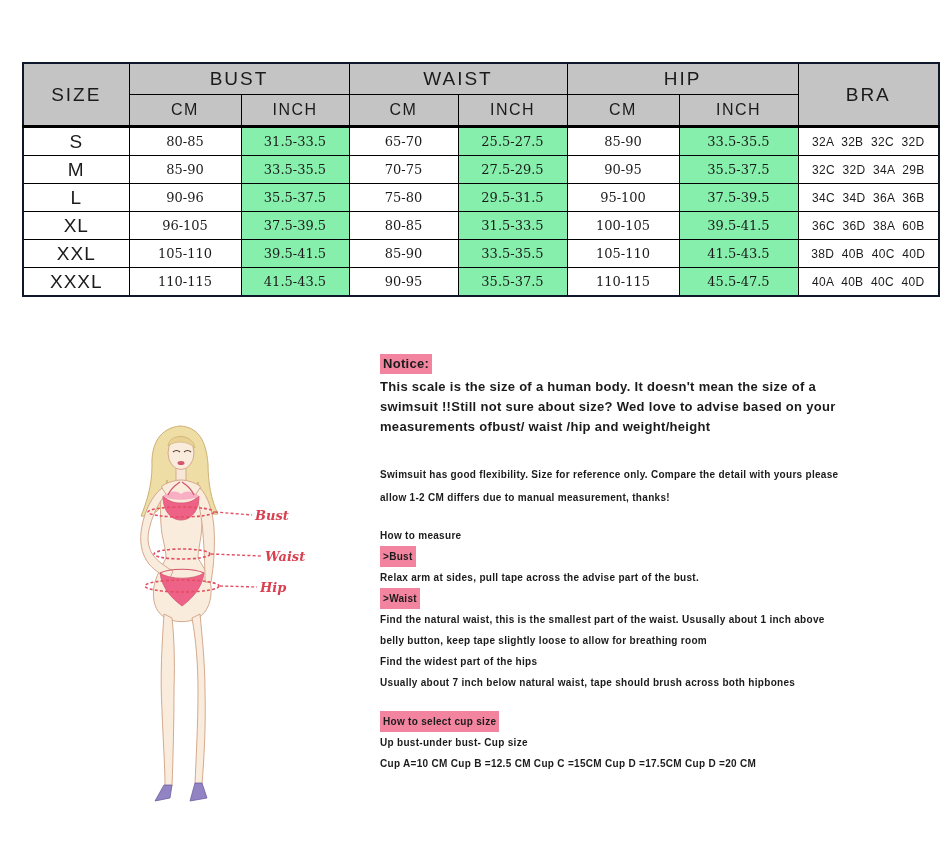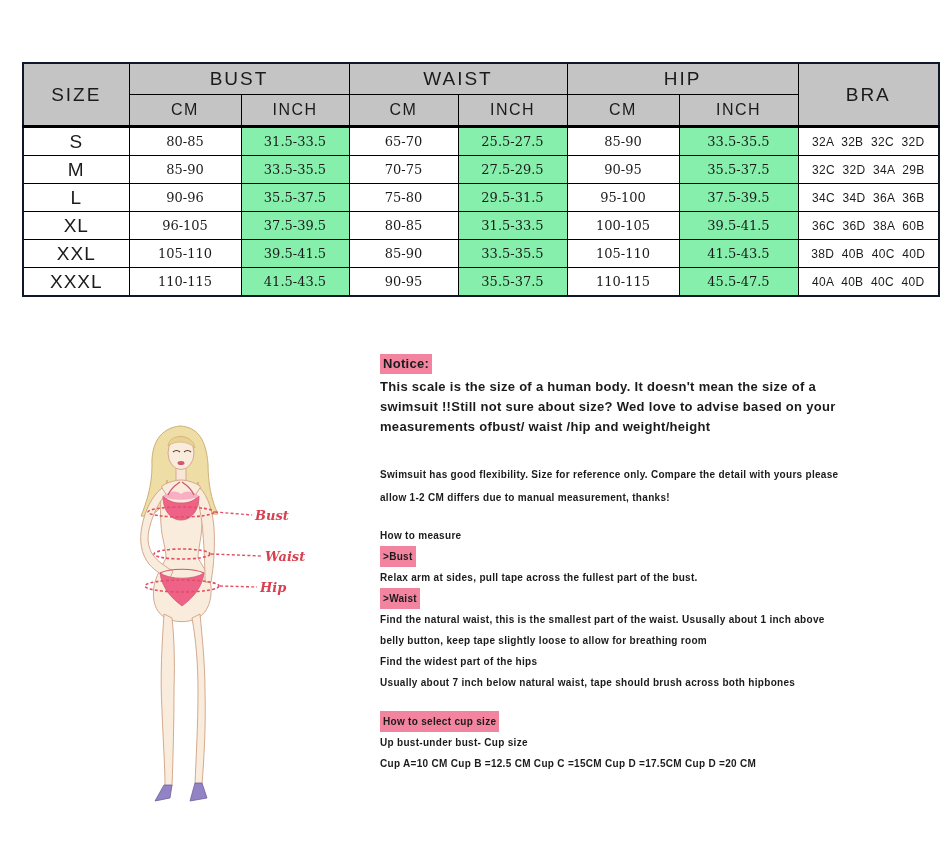"Relax arm at sides, pull" div.t11 { text: fullest -> advise }
